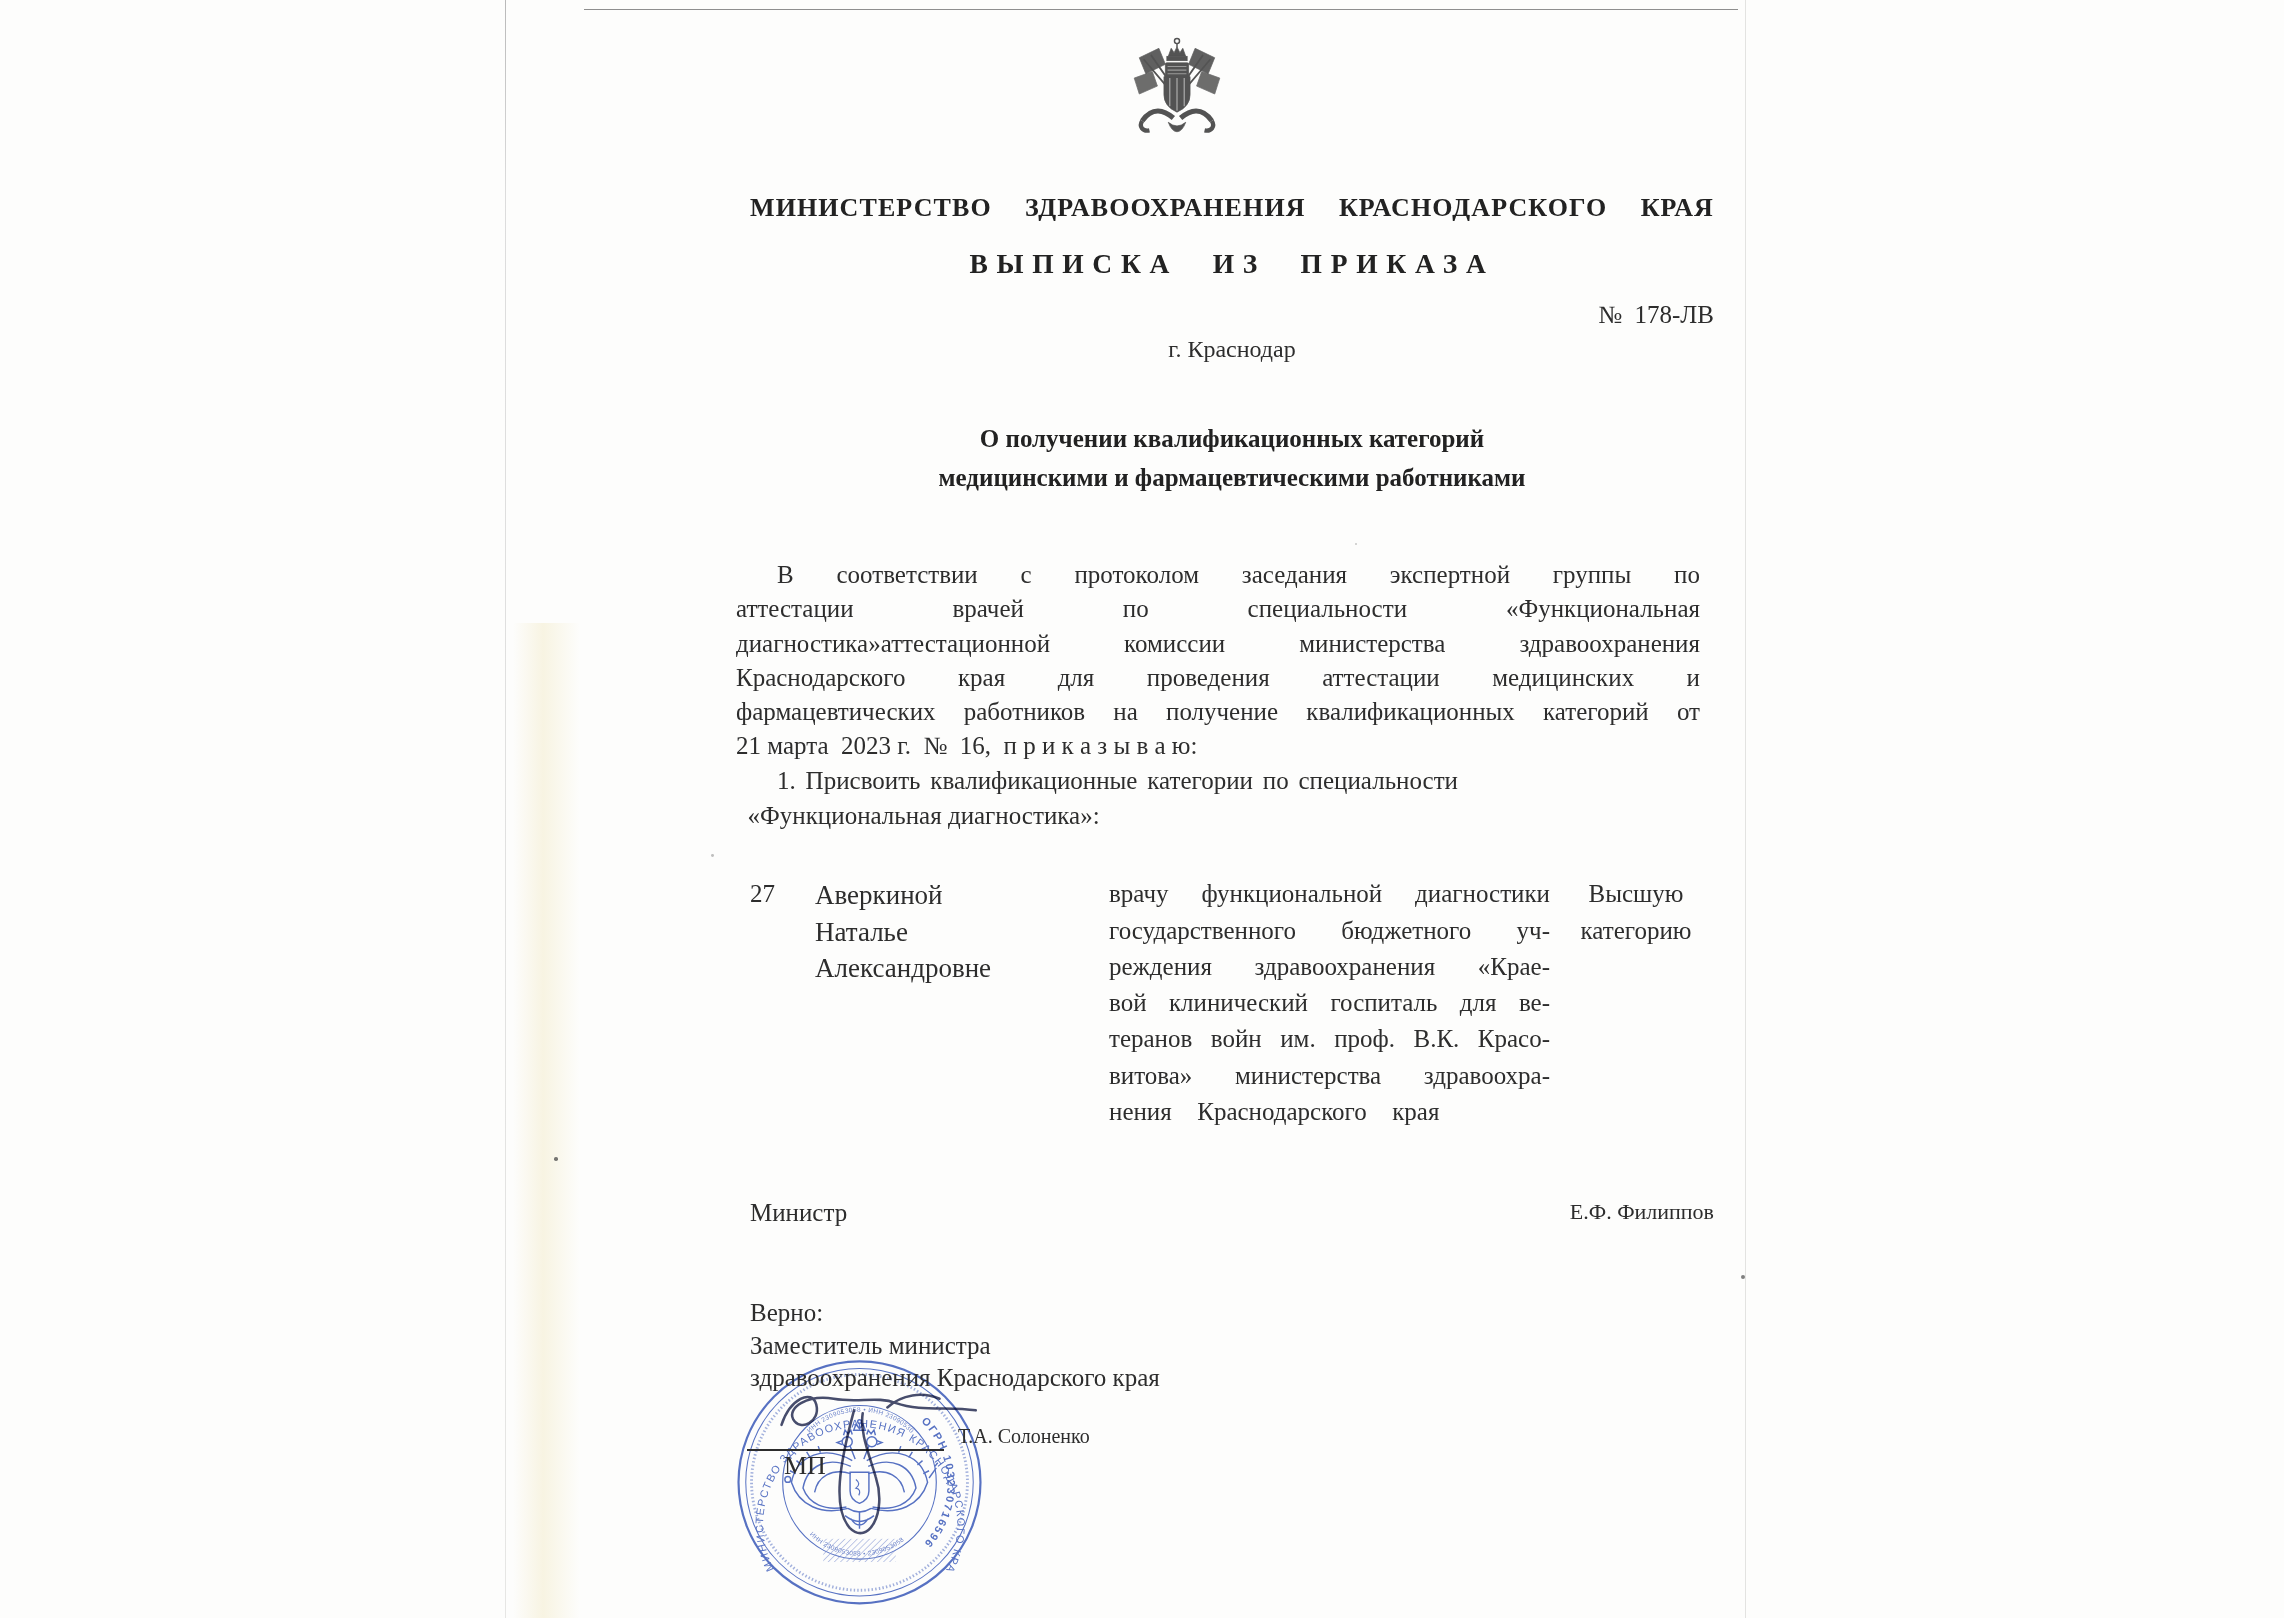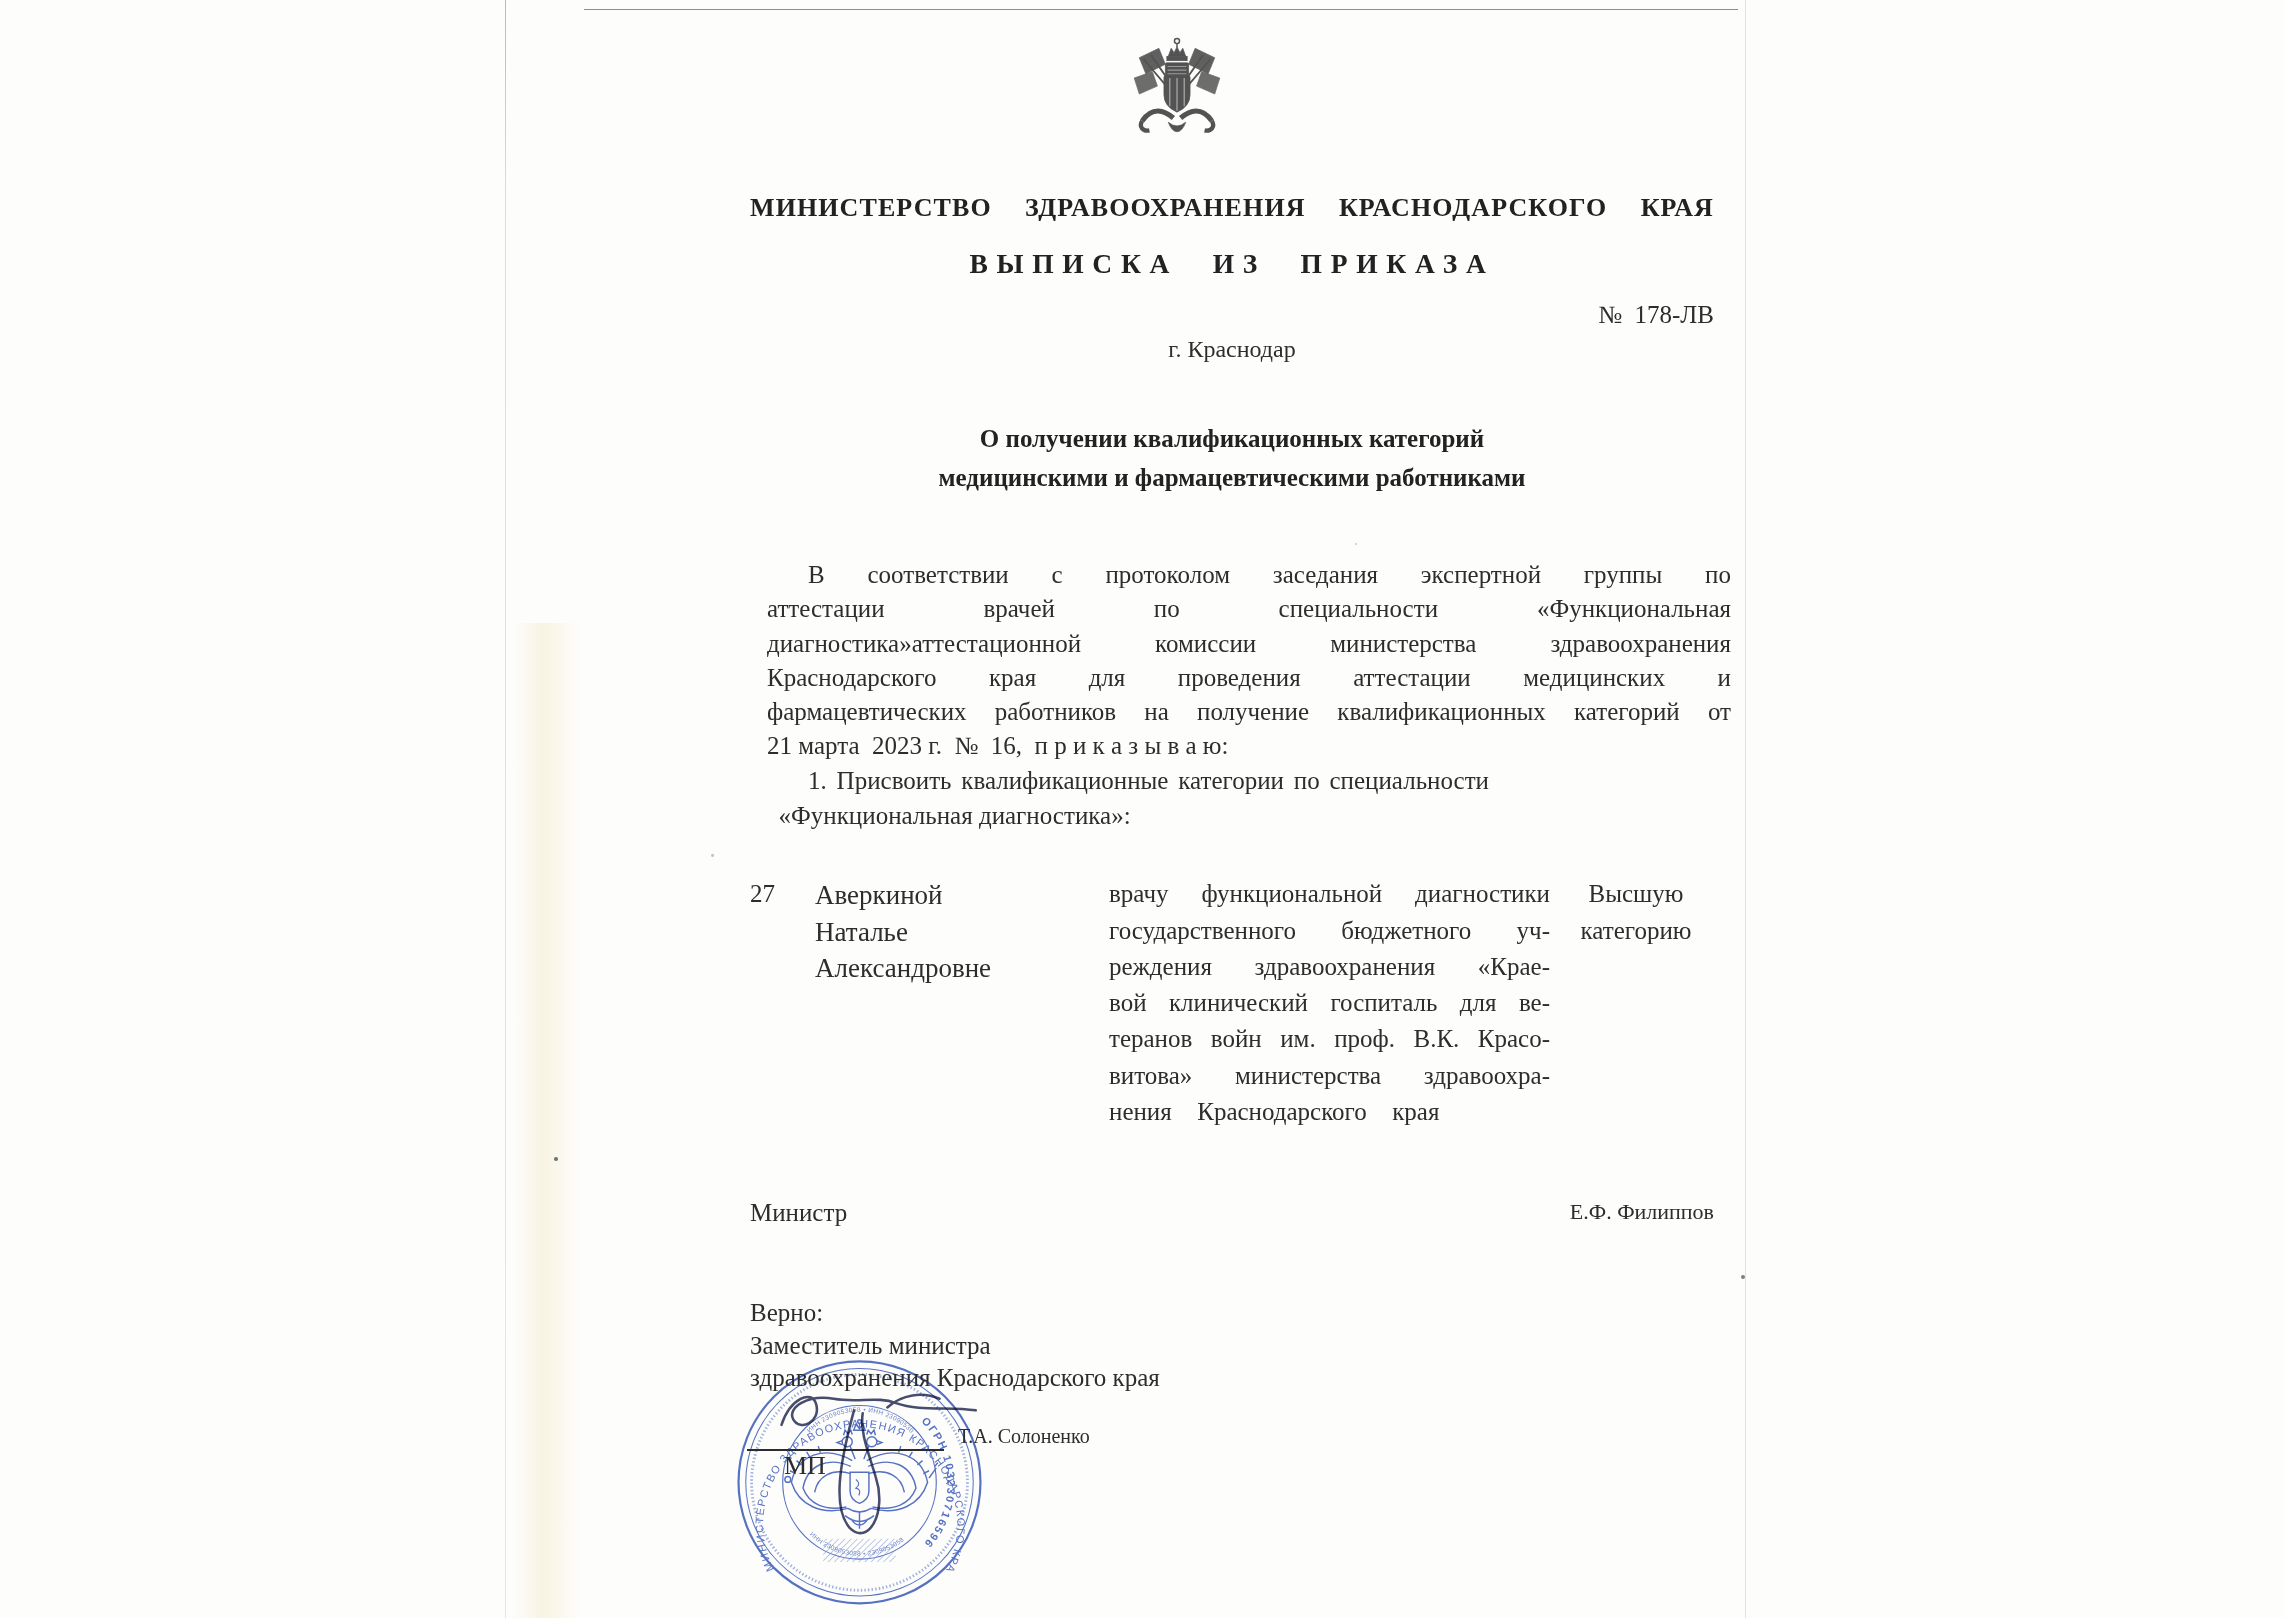"В соответствии с протоколом заседания" .body-line { left: 767px -> 736px }
